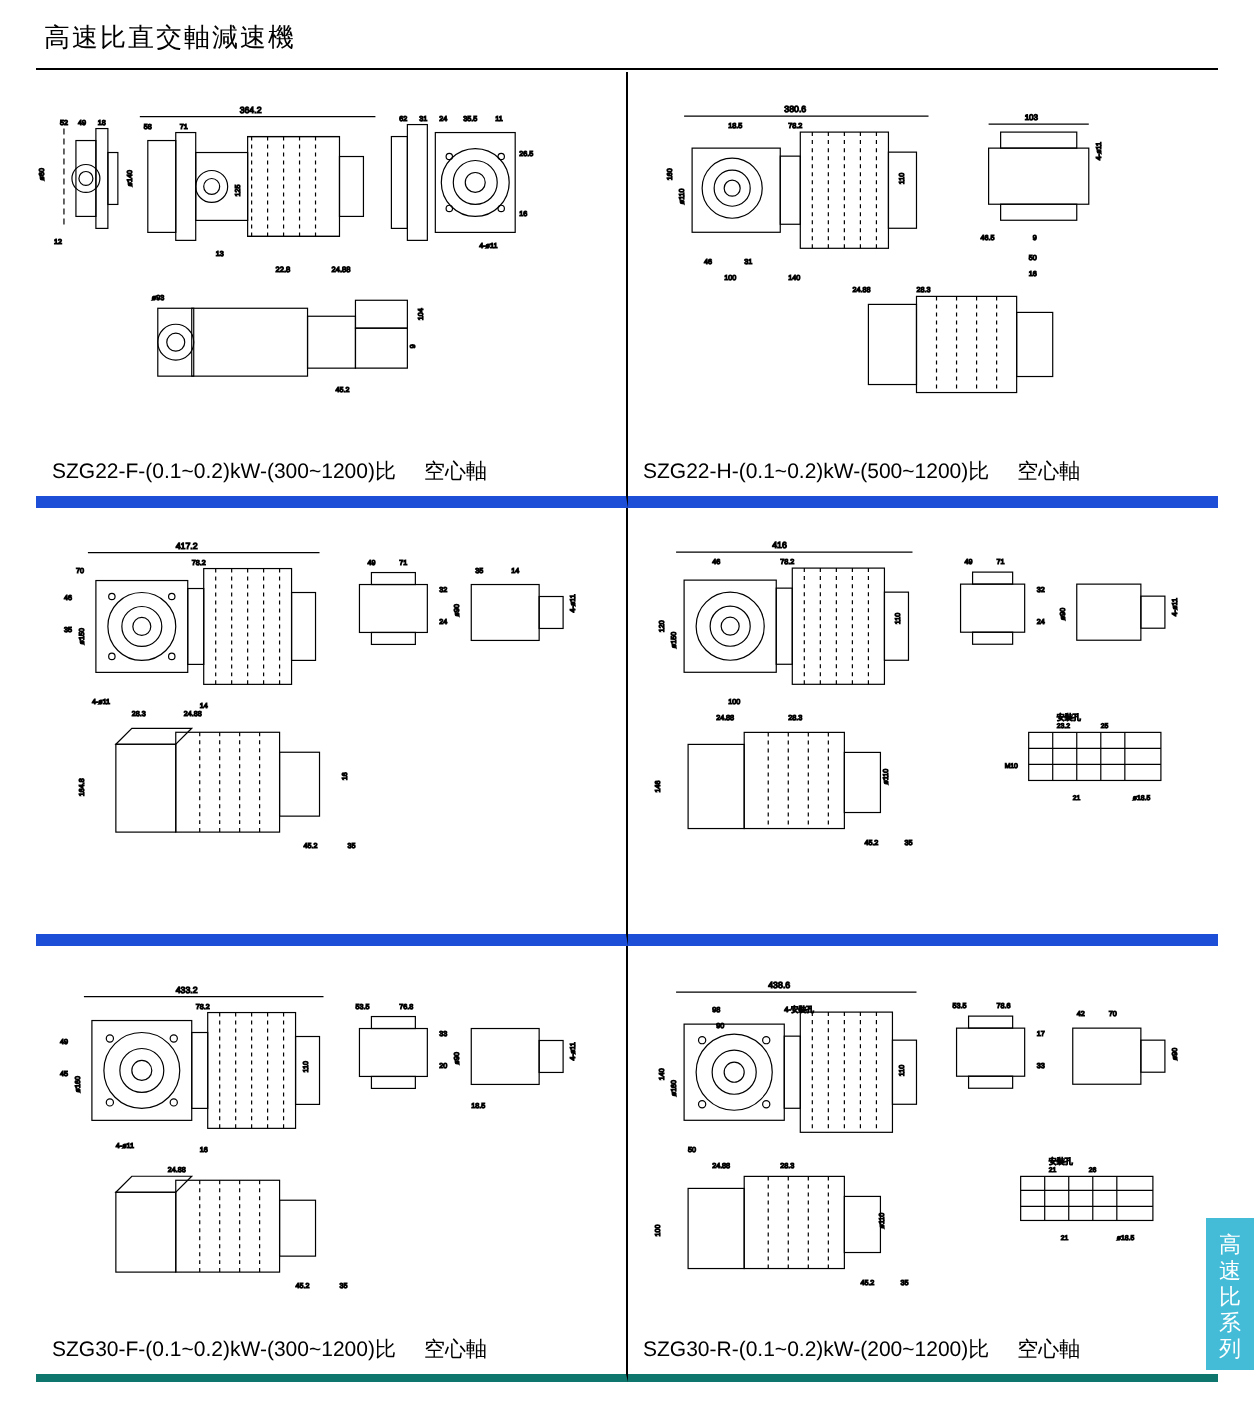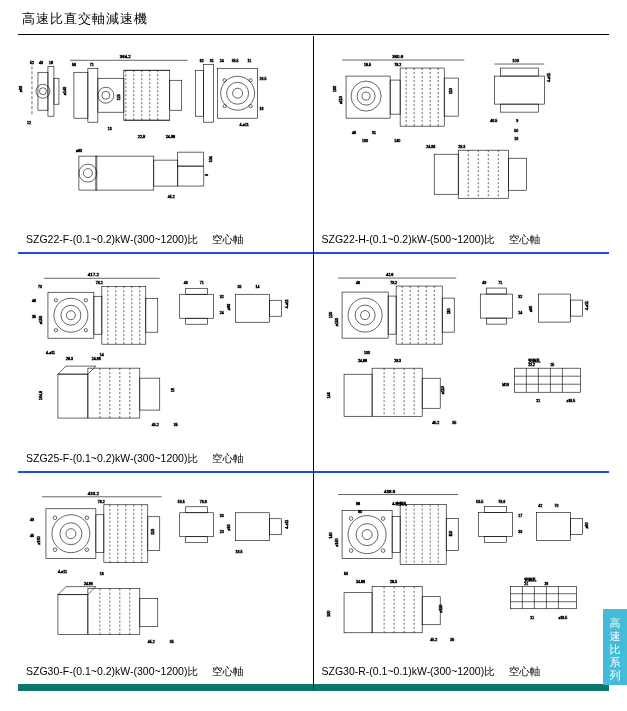"SZG22-F-(0.1~0.2)kW-(300~1200)比 空心軸" .cell { border-bottom: 2px solid #1d4ed8 -> 6px solid #1d4ed8 }
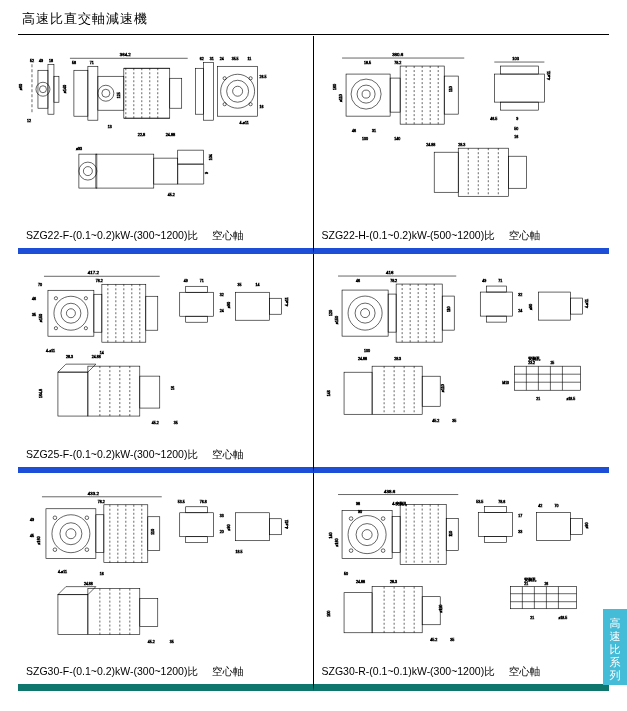"SZG25-F-(0.1~0.2)kW-(300~1200)比 空心軸" div.caption { html: <div> <span>SZG25-F-(0.1~0.2)kW-(300~1200)比</span><span></span><span>空心軸</span> </div> -> none }
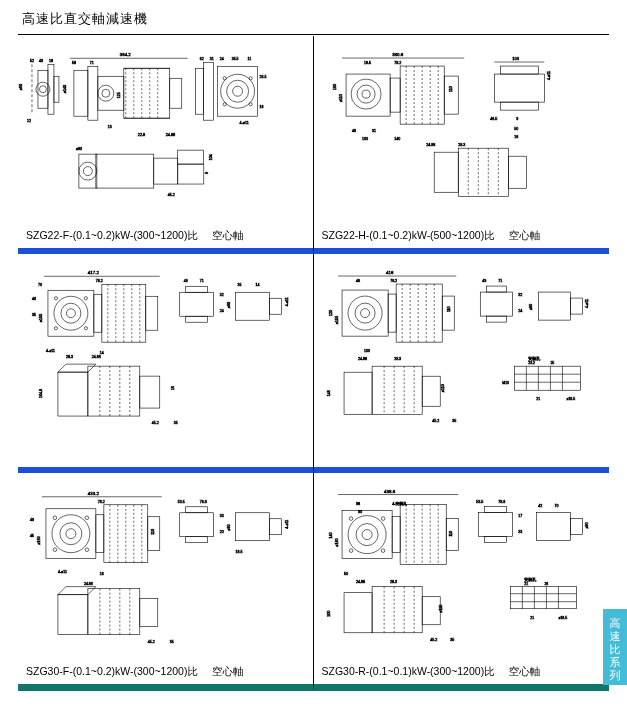"SZG30-F-(0.1~0.2)kW-(300~1200)比 空心軸" .cell.row3 { border-bottom: 7px solid #0f766e -> 4px solid #0f766e }
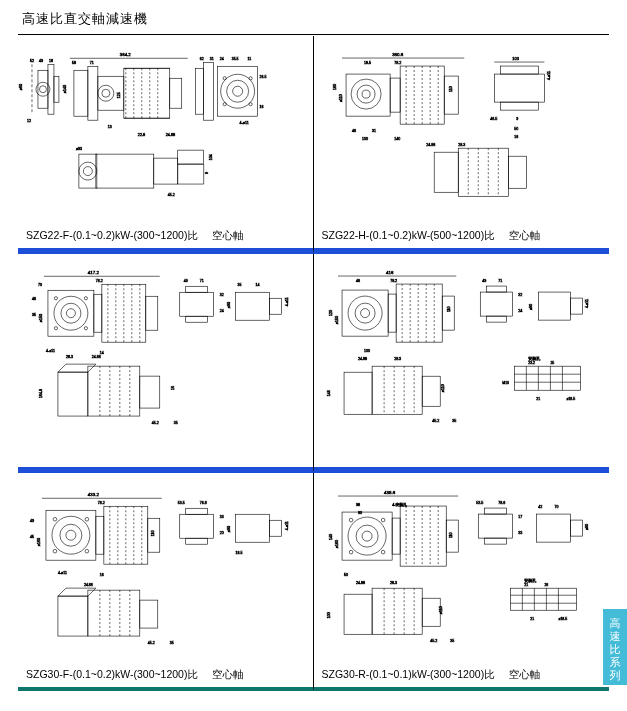"SZG30-R-(0.1~0.1)kW-(300~1200)比" span { text: 0.1)kW-(300 -> 0.2)kW-(200 }
